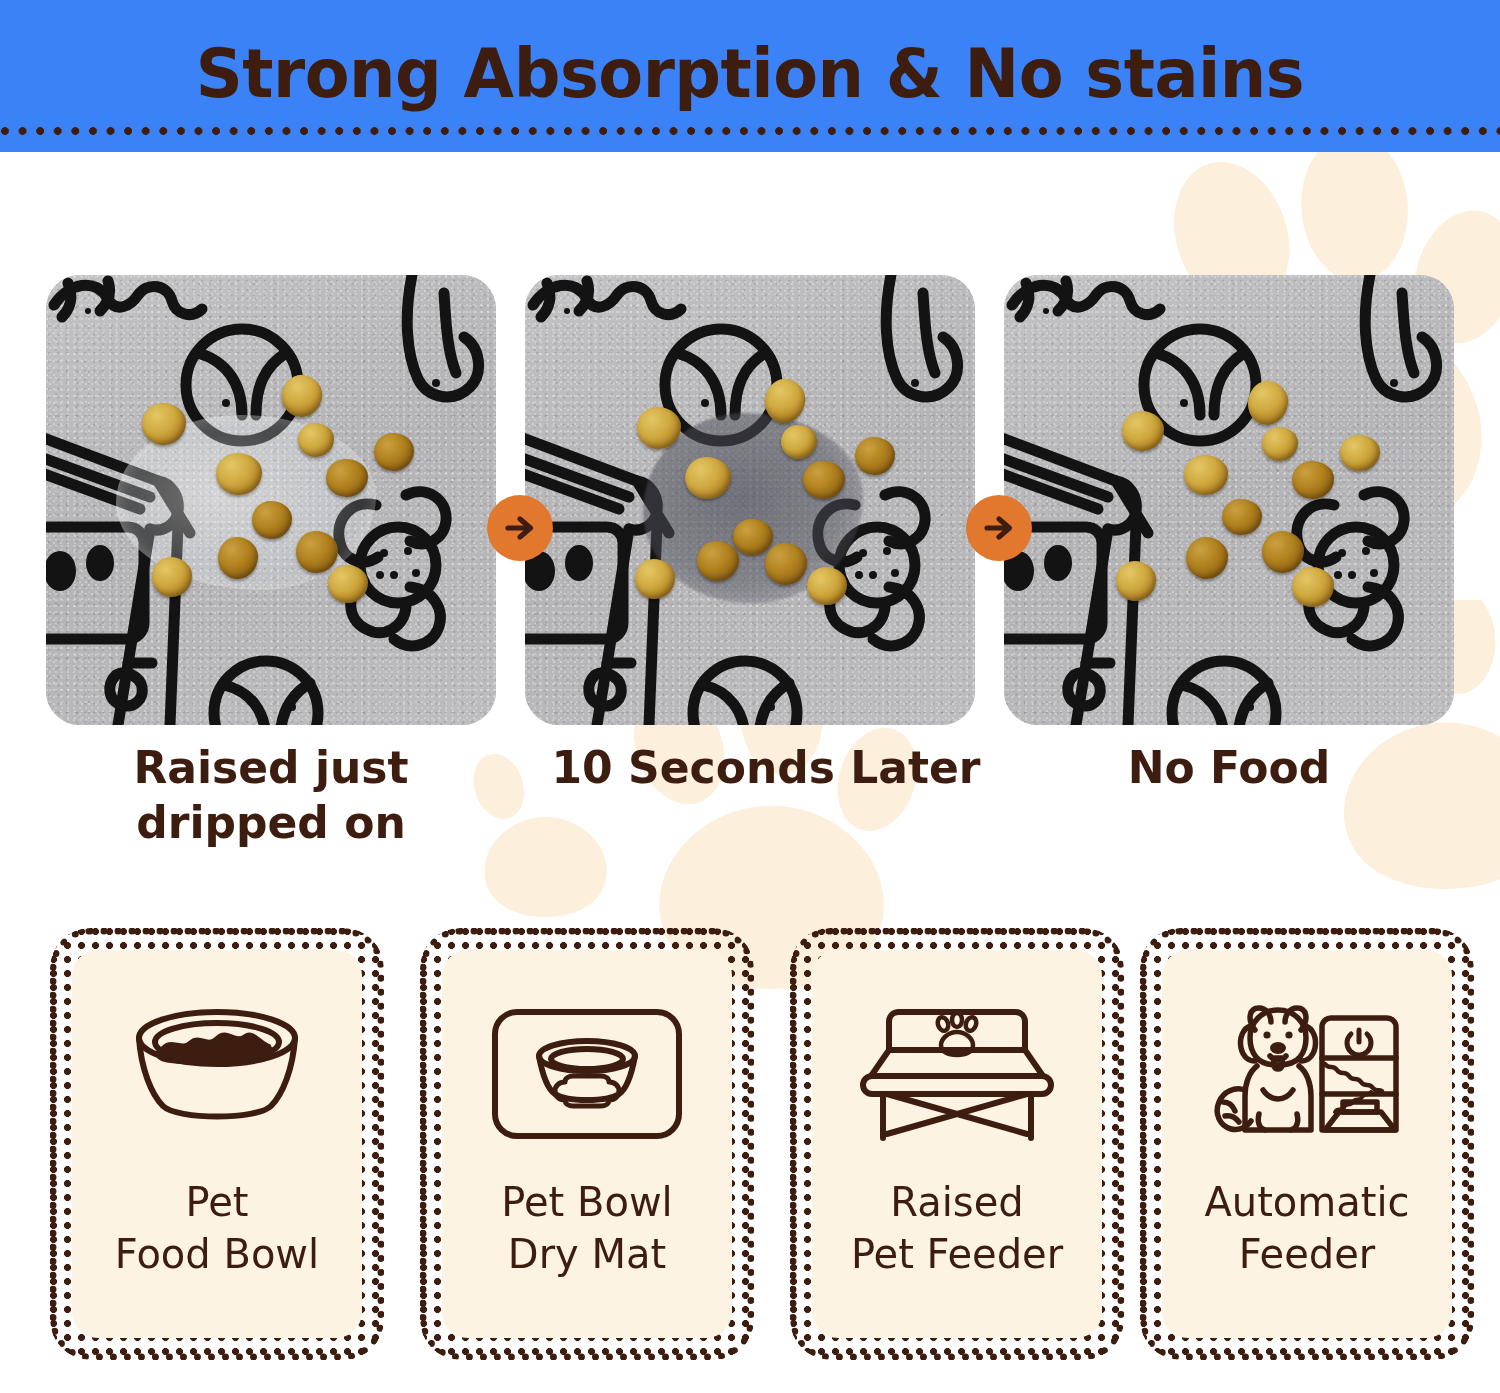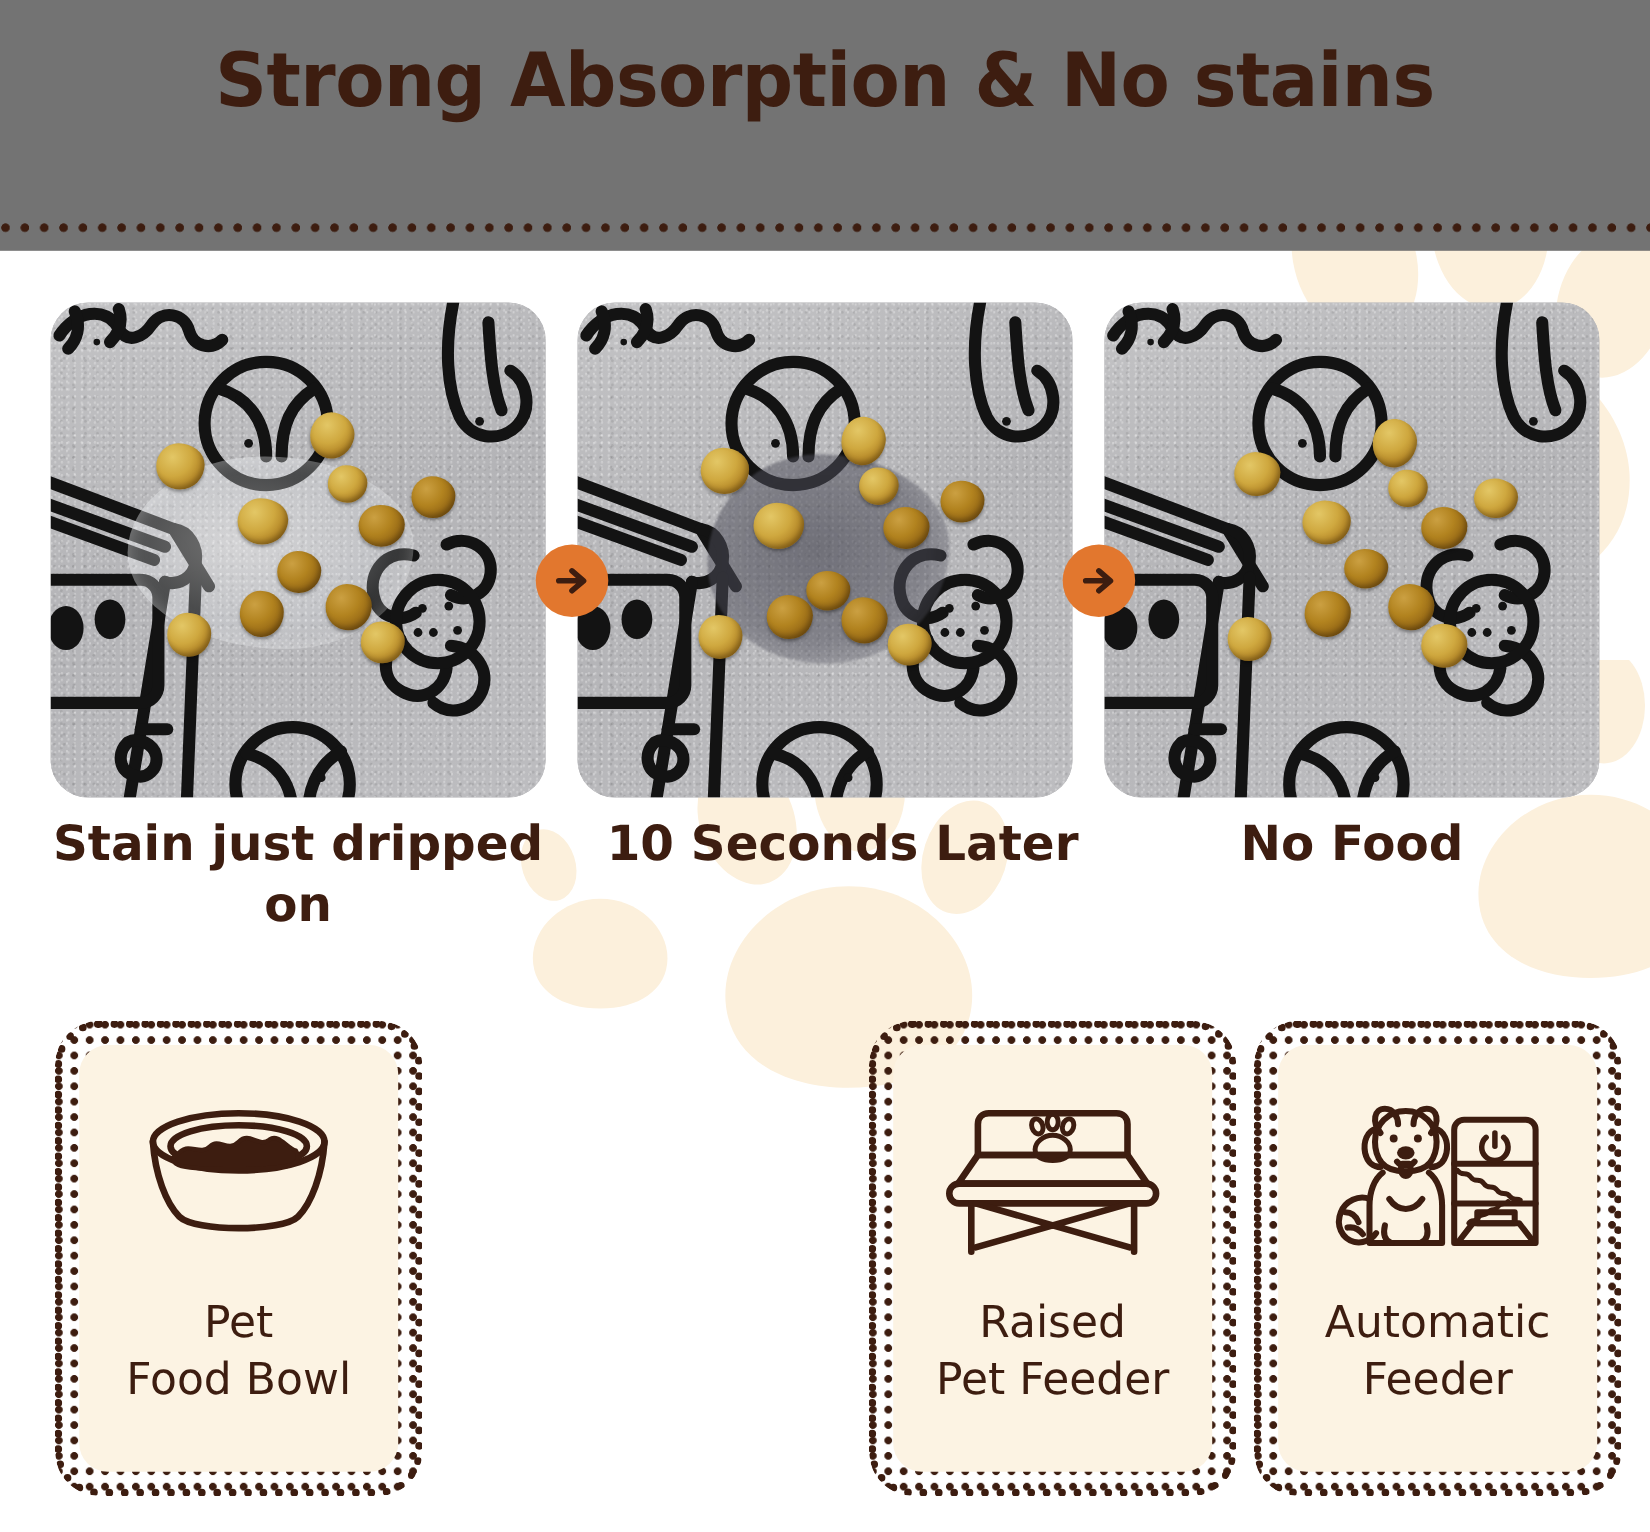"Strong Absorption & No stains" .banner { background: #737373 -> #3b82f6; height: 228px -> 152px }
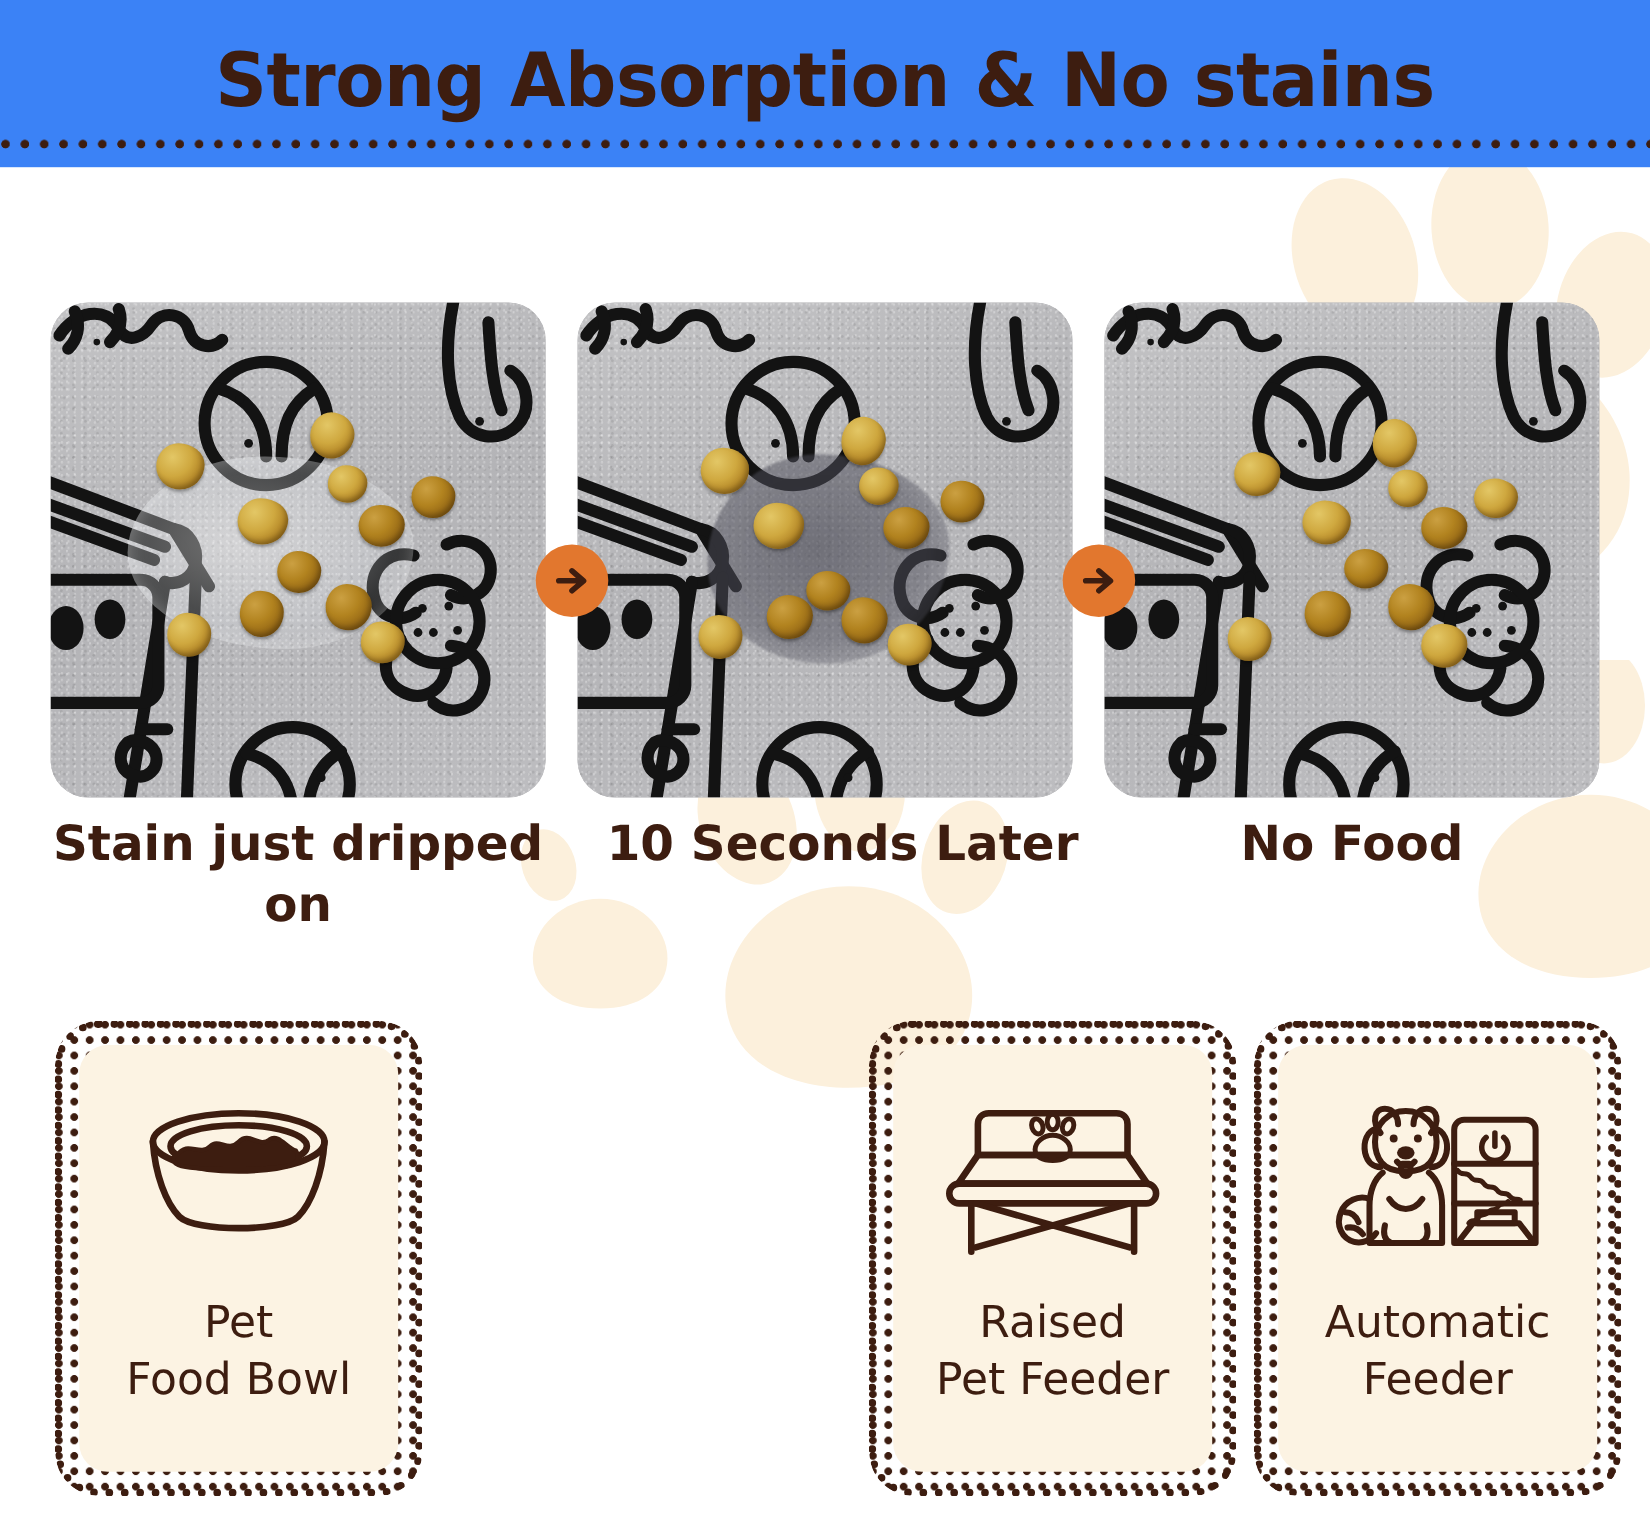"Stain just dripped on" div.caption { text: Stain -> Raised }
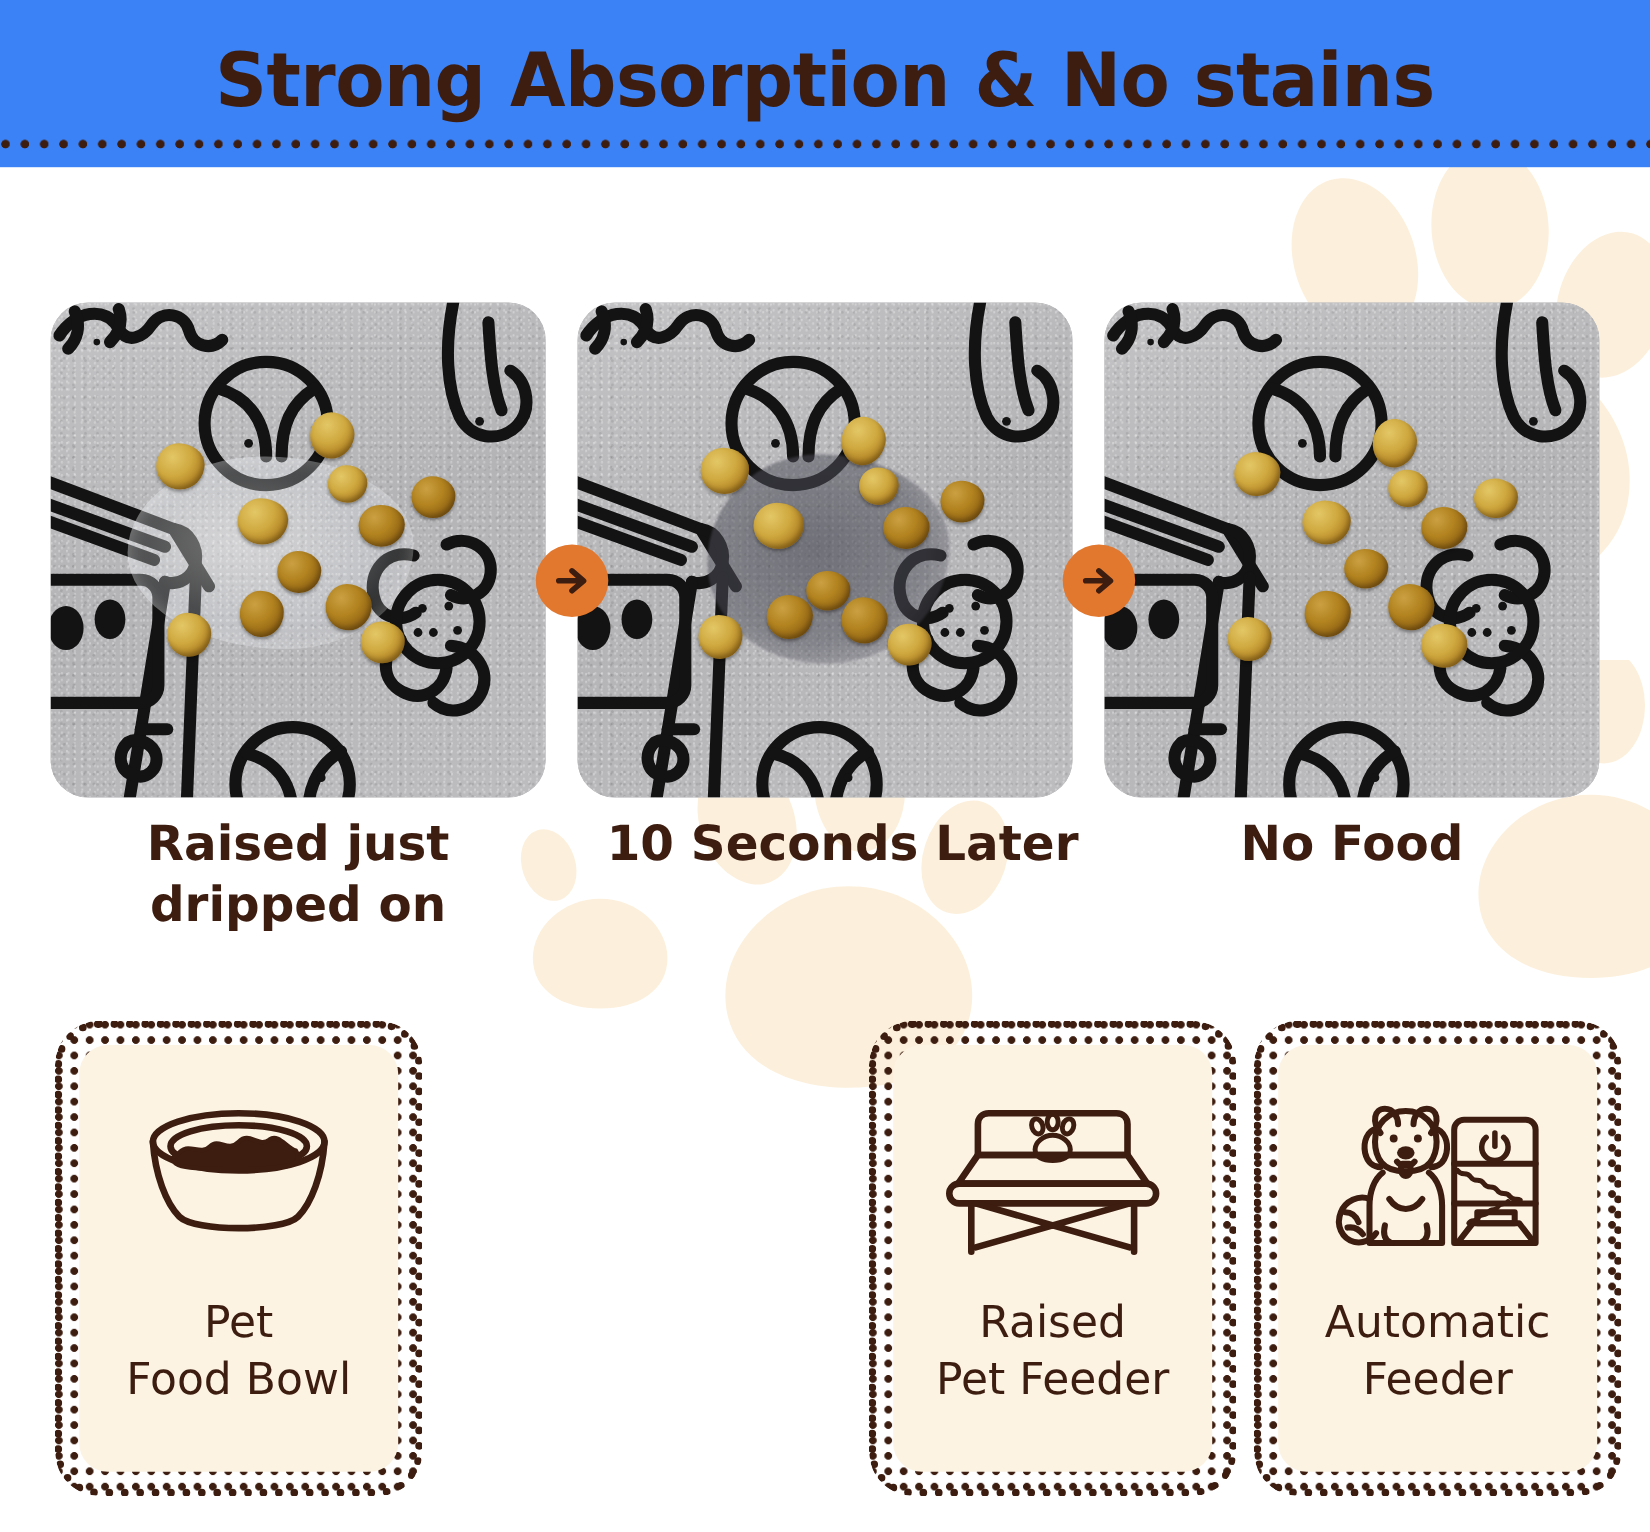"Pet Bowl" div.card-wrap { html: none -> <div> <div></div> <div> <div> <svg> <rect></rect> <ellipse></ellipse> <ellipse></ellipse> <path></path> <path></path> </svg> </div> <div>Pet Bowl Dry Mat</div> </div> </div> }
